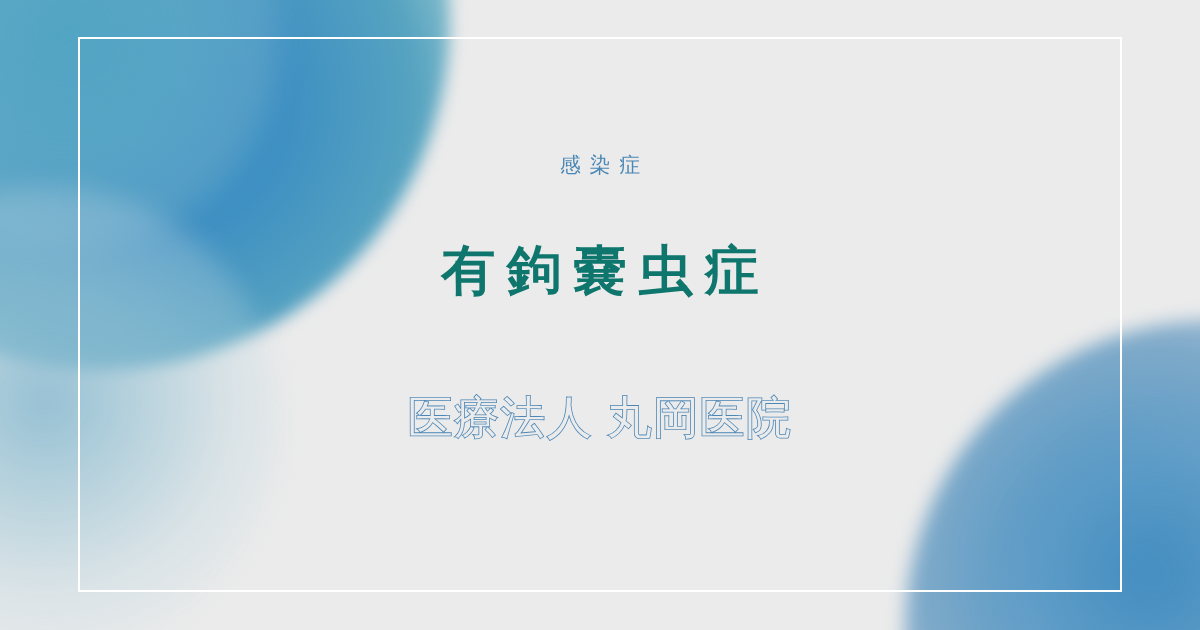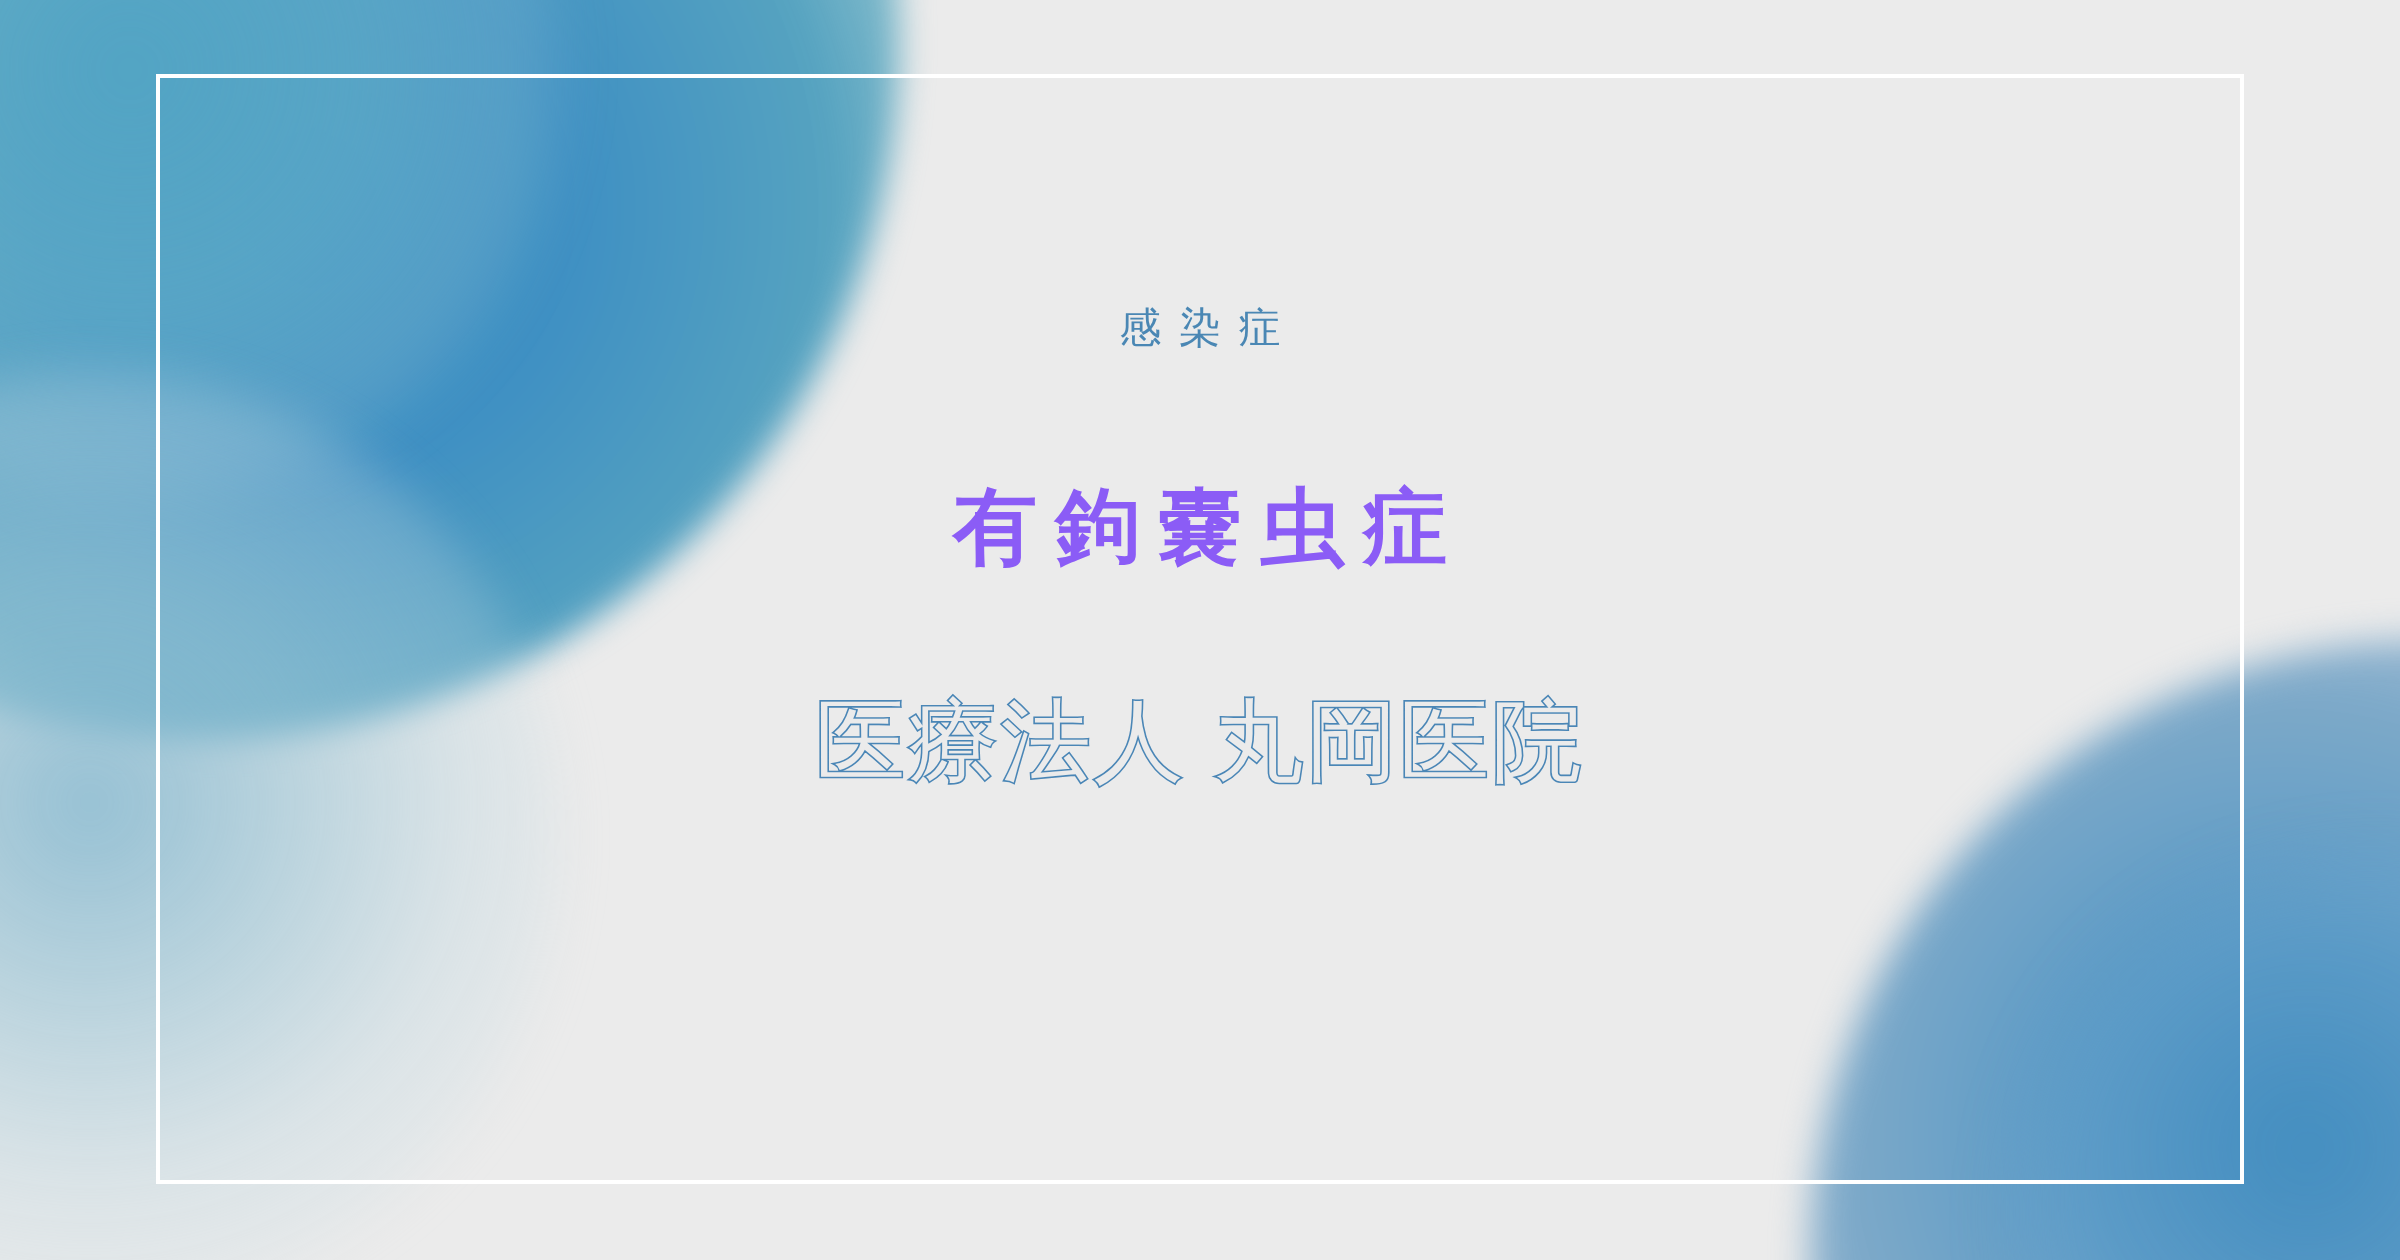"有鉤嚢虫症" #title-main { color: #8b5cf6 -> #0f766e; font-size: 42px -> 54px }
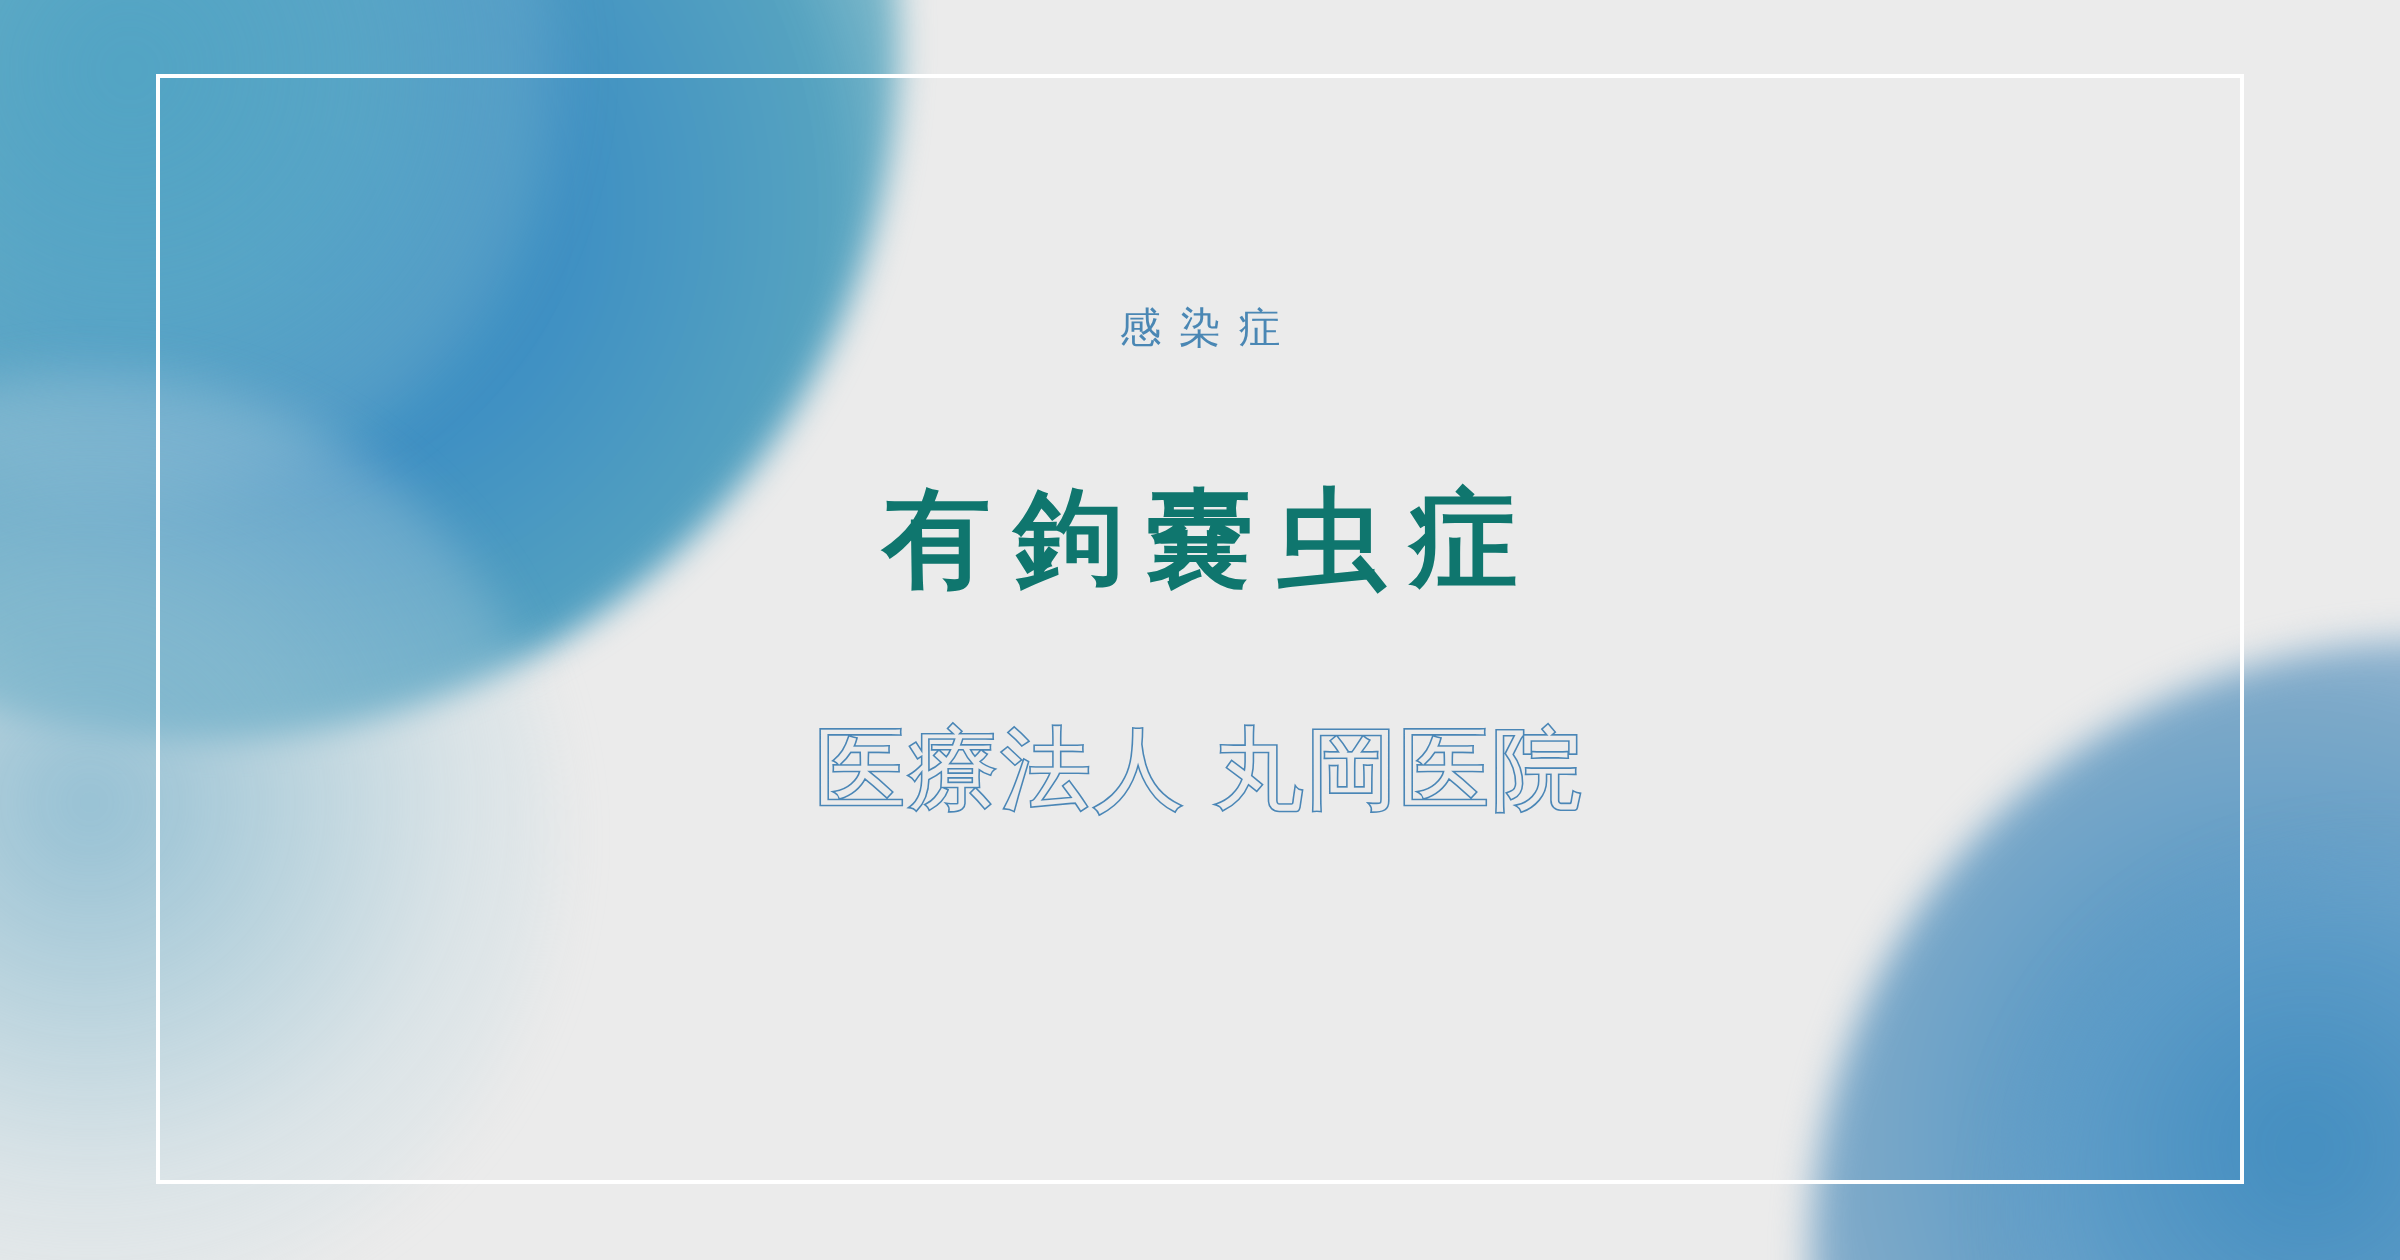"医療法人 丸岡医院" #org-name { margin-top: 57px -> 90px }
